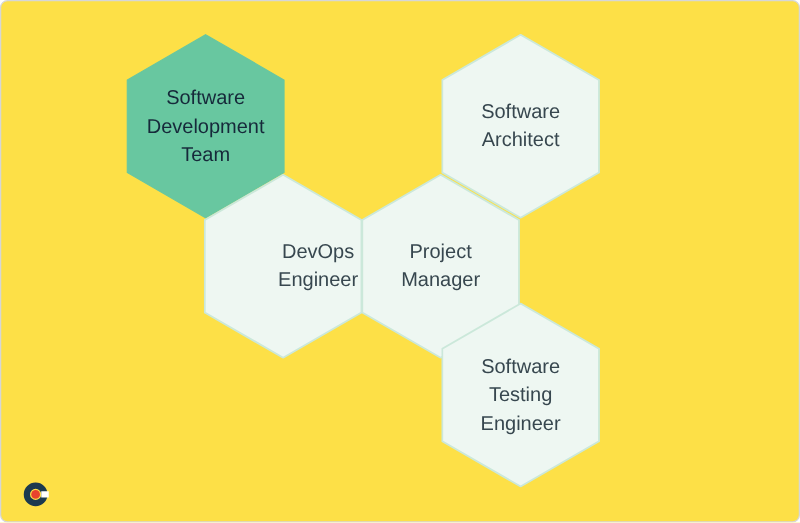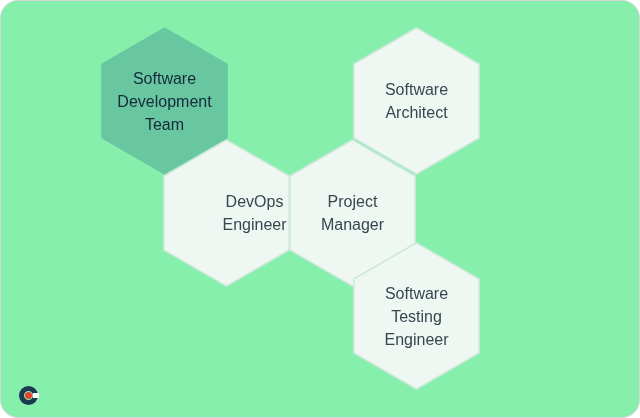"Software" .canvas { background: #86efac -> #fde047; border-radius: 18px -> 6px }
